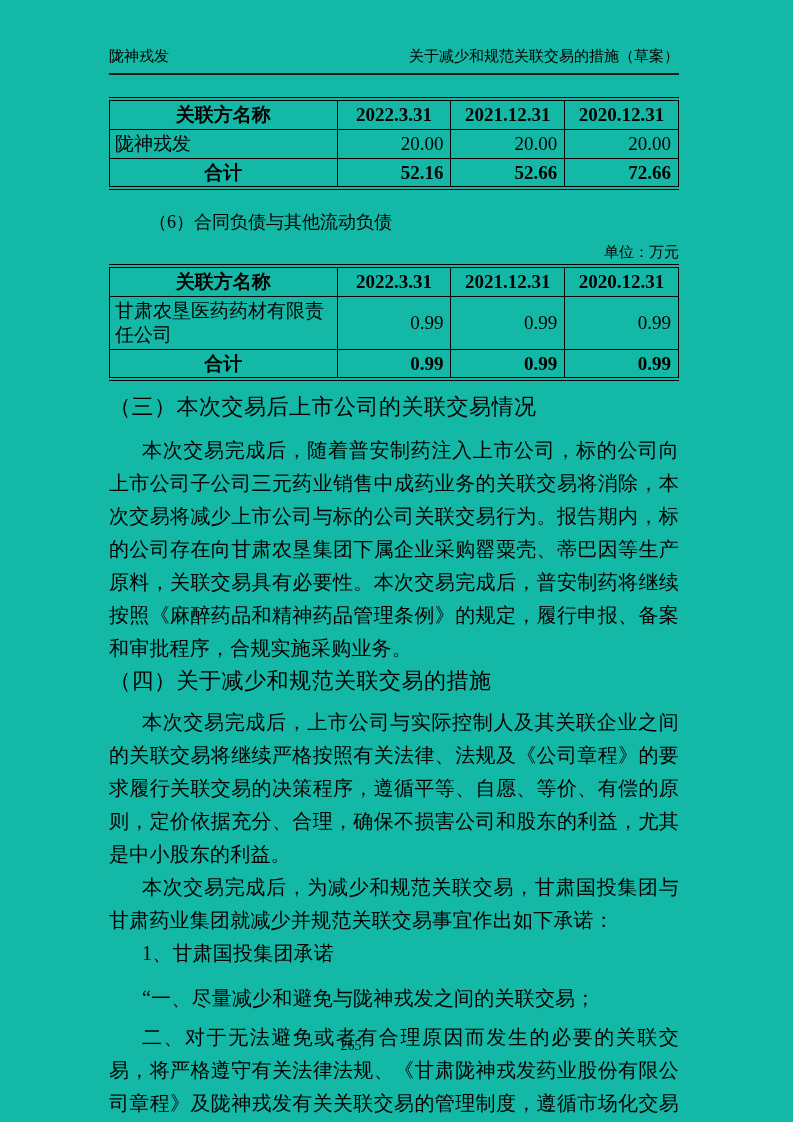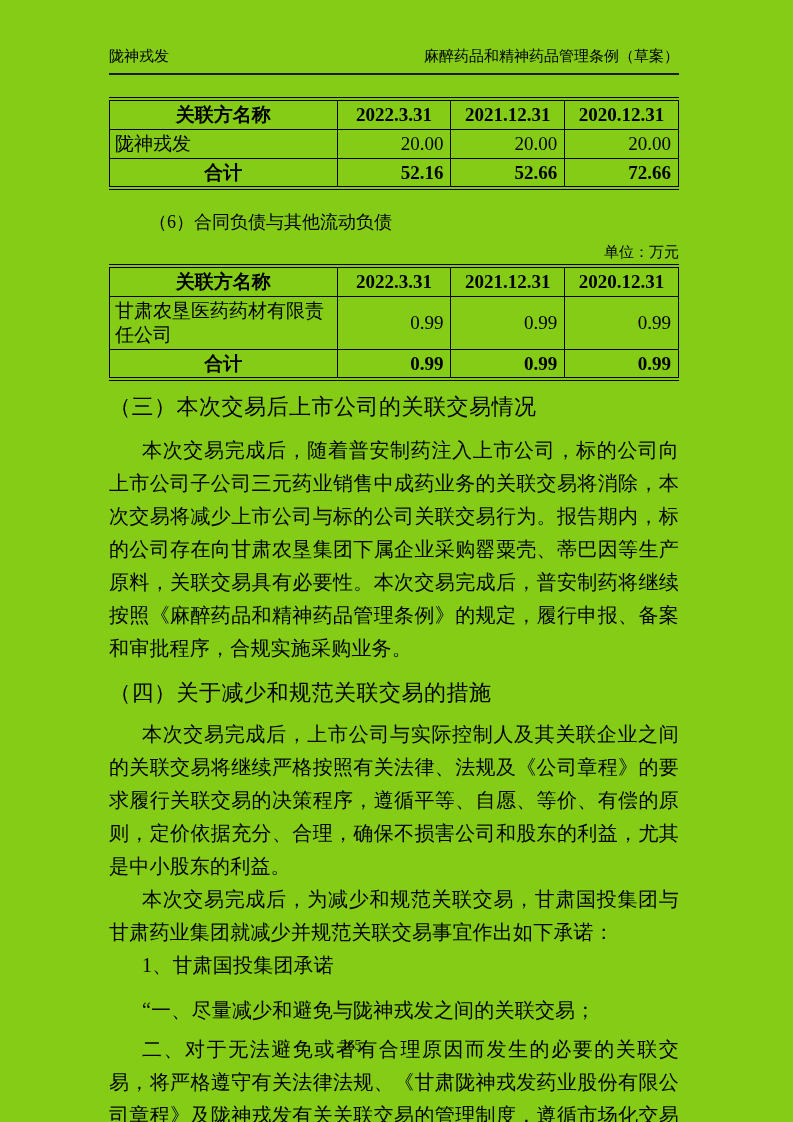"陇神戎发" .page { background: #84cc16 -> #14b8a6 }
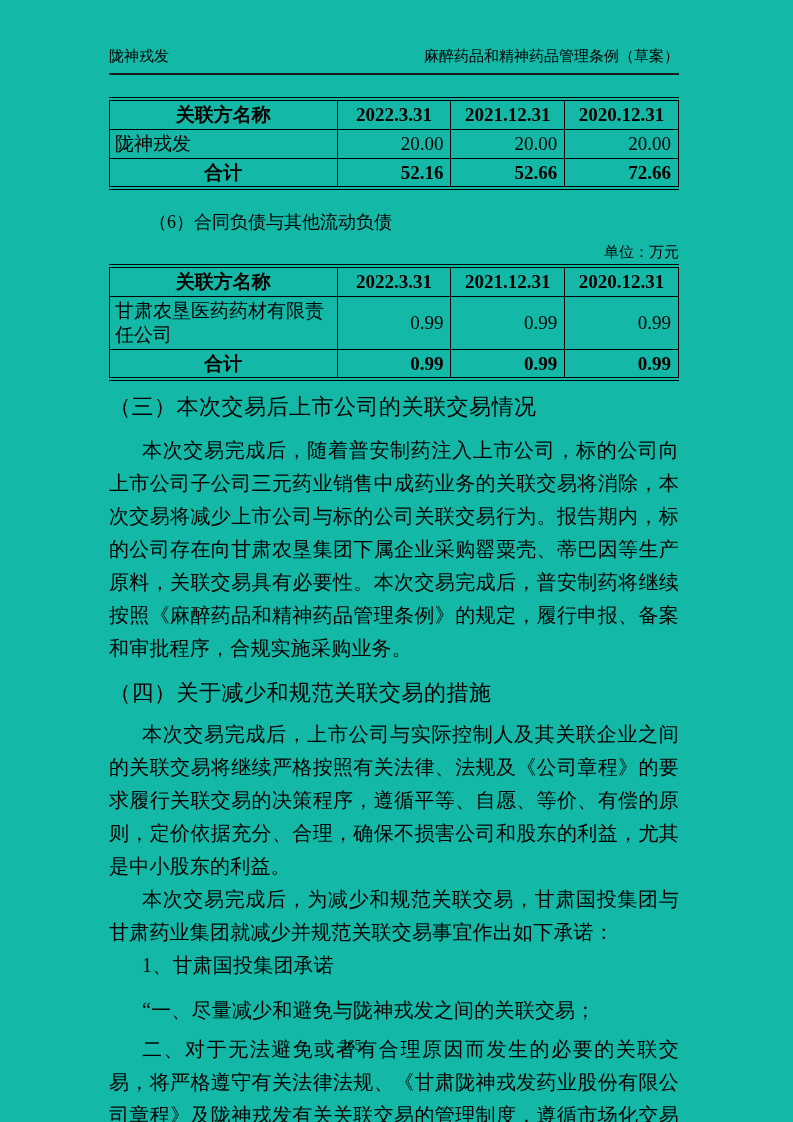"麻醉药品和精神药品管理条例（草案）" span { text: 麻醉药品和精神药品管理条例 -> 关于减少和规范关联交易的措施 }
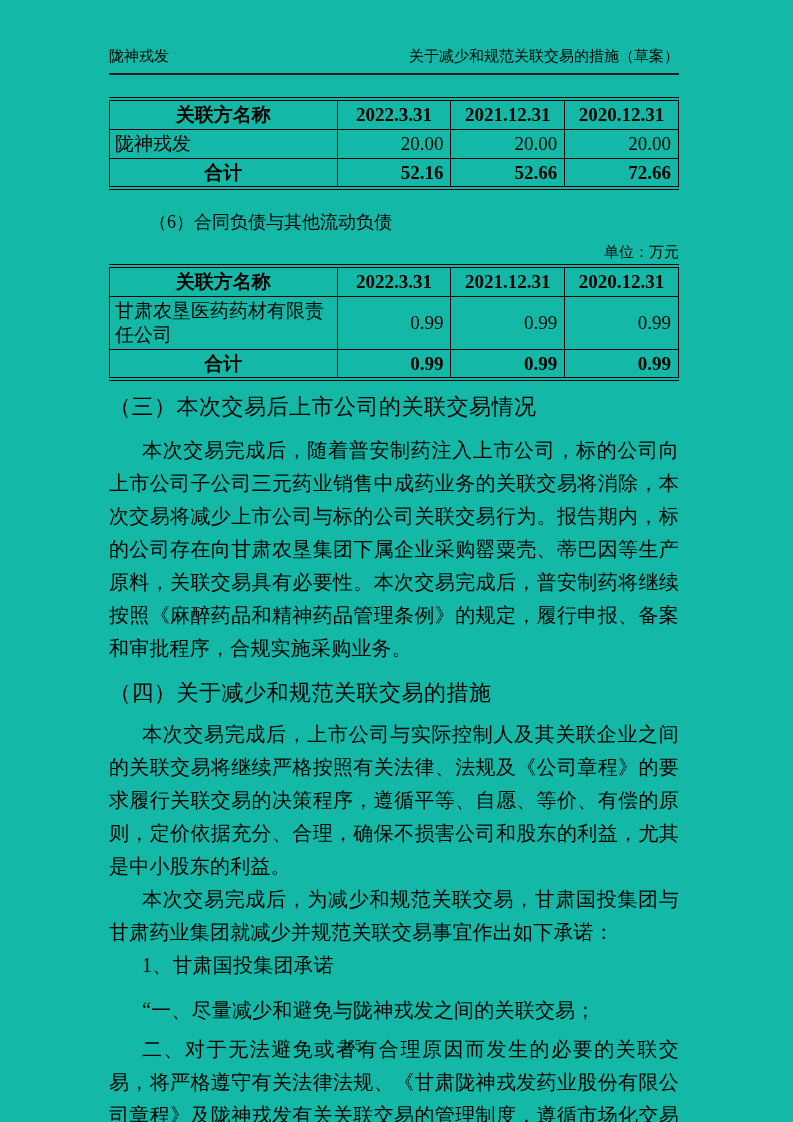"（四）关于减少和规范关联交易的措施" .hd4 { margin-top: 16px -> 4px }
